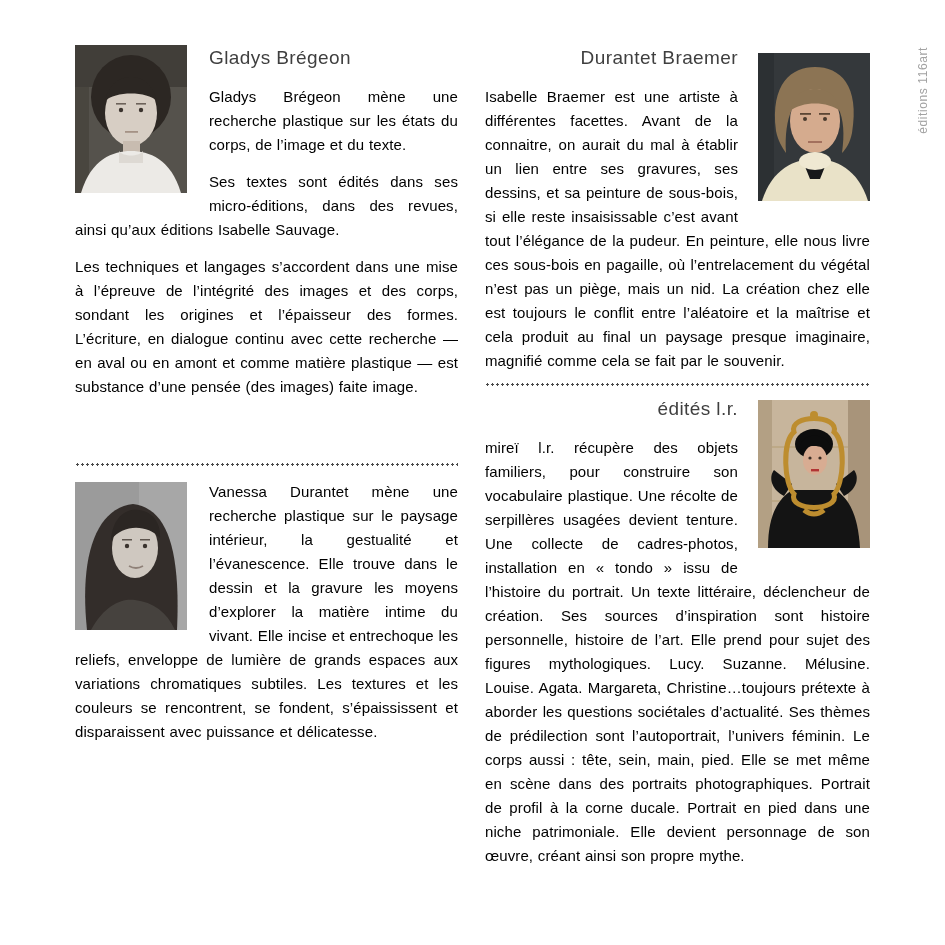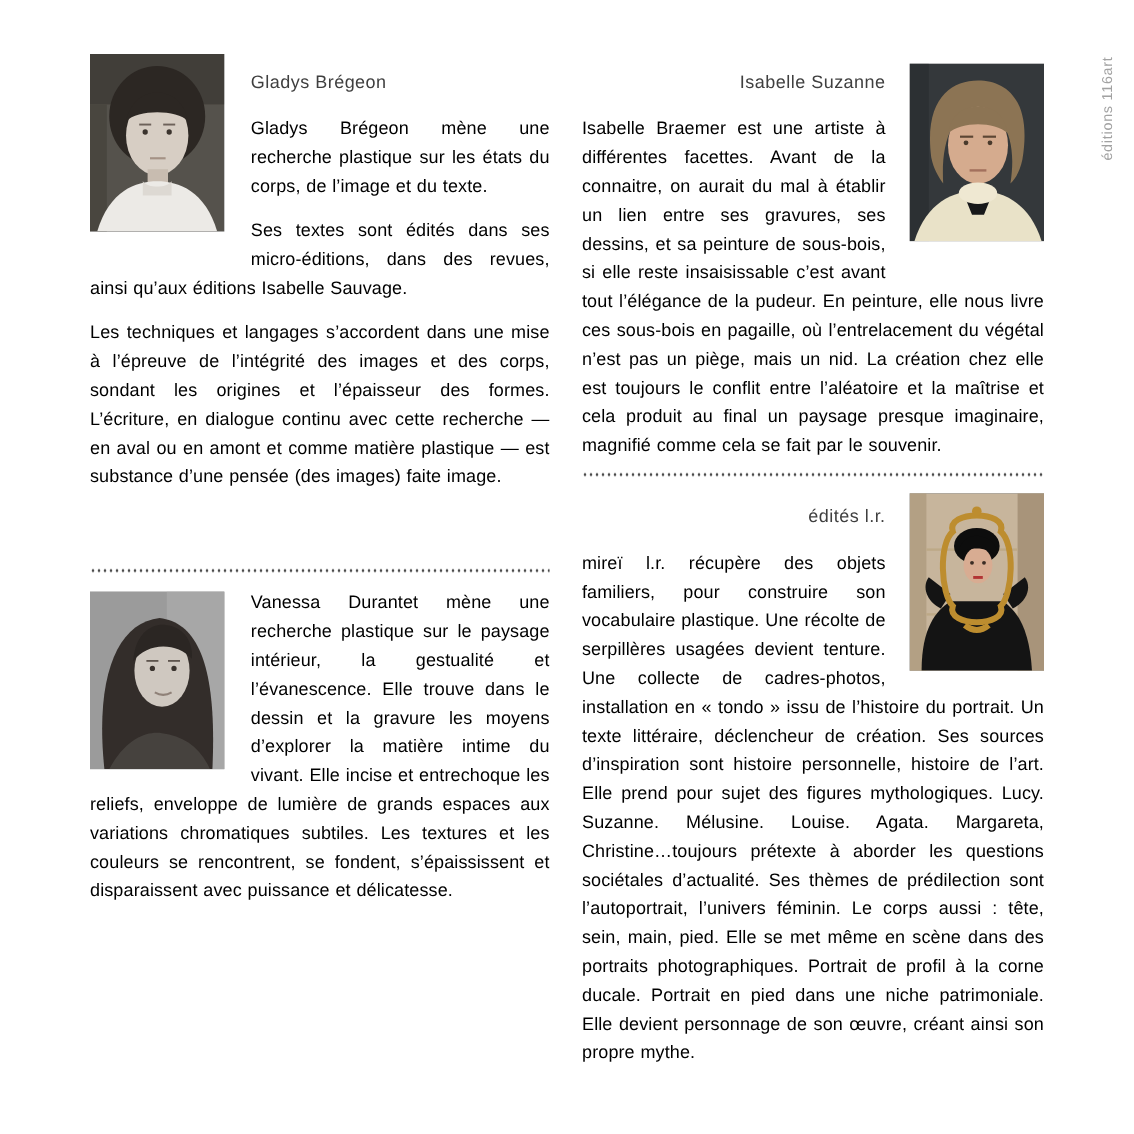"Gladys Brégeon" h2.artist-name { font-size: 15px -> 19px; margin: 11px 0 14px 0 -> 0 0 14px 0 }
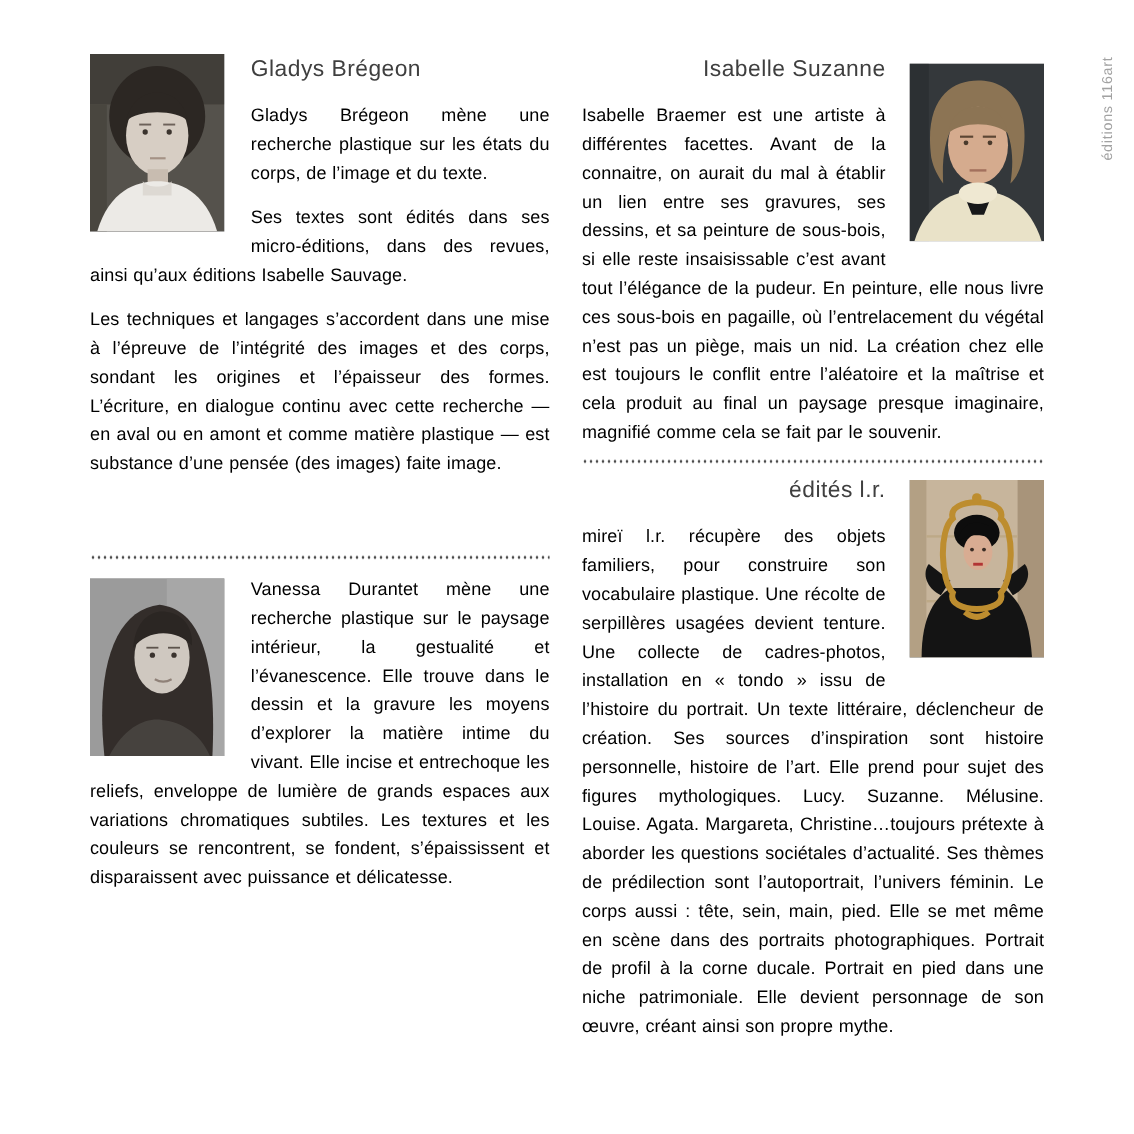"Isabelle Suzanne" h2.artist-name { text: Isabelle Suzanne -> Durantet Braemer }
